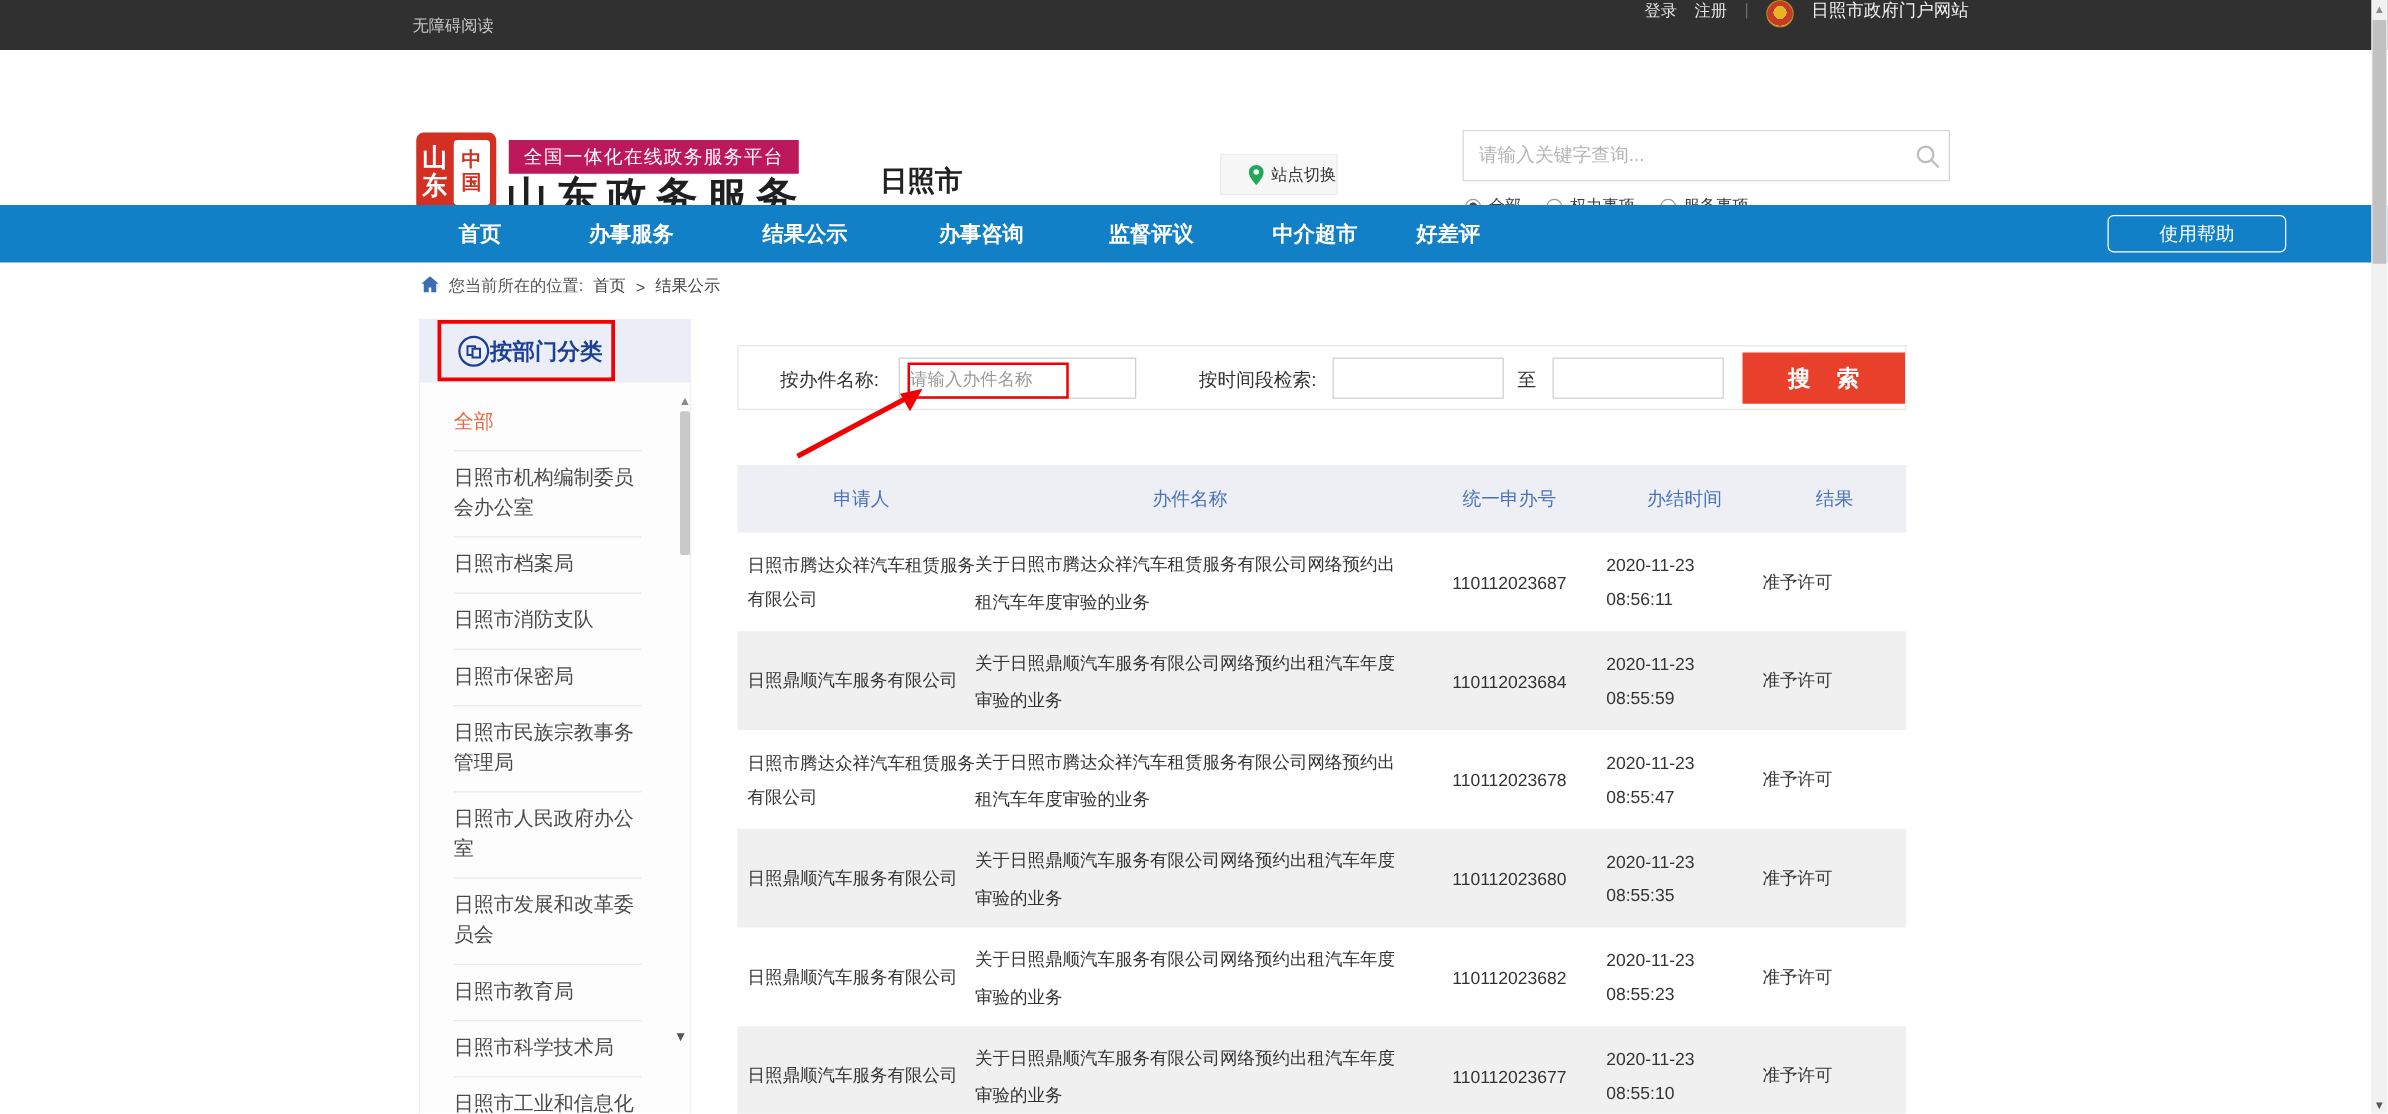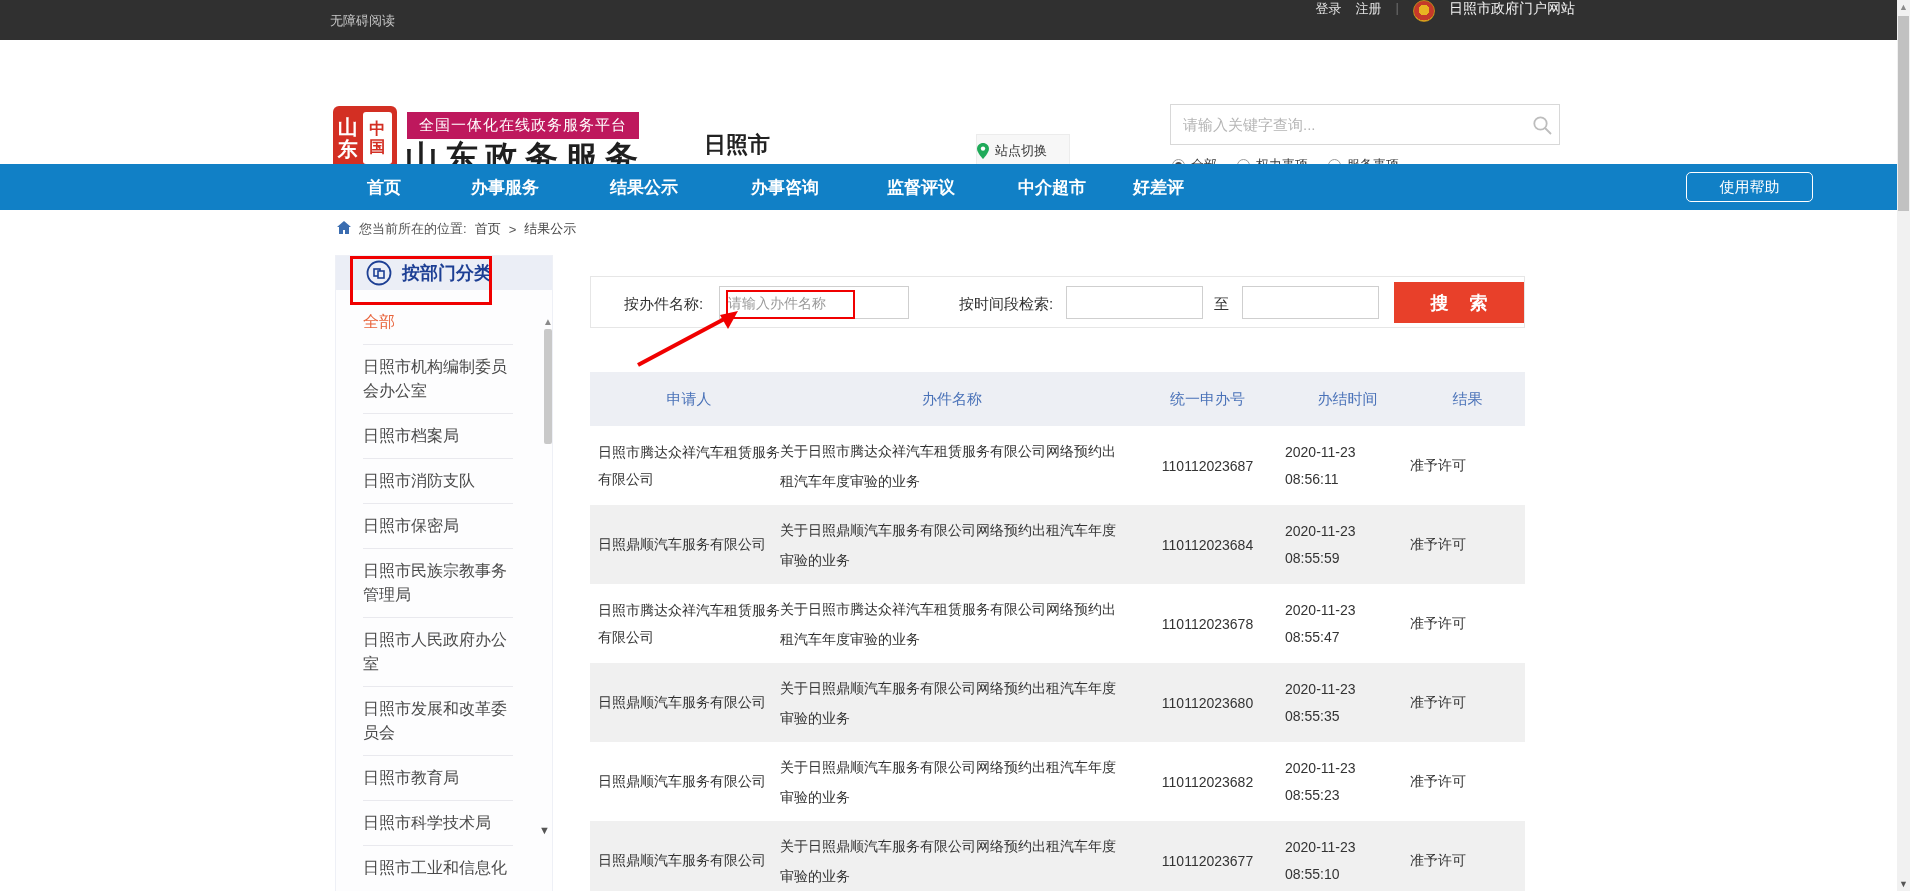"站点切换" .site-switch { justify-content: flex-start -> flex-end; margin-top: 11px -> none }
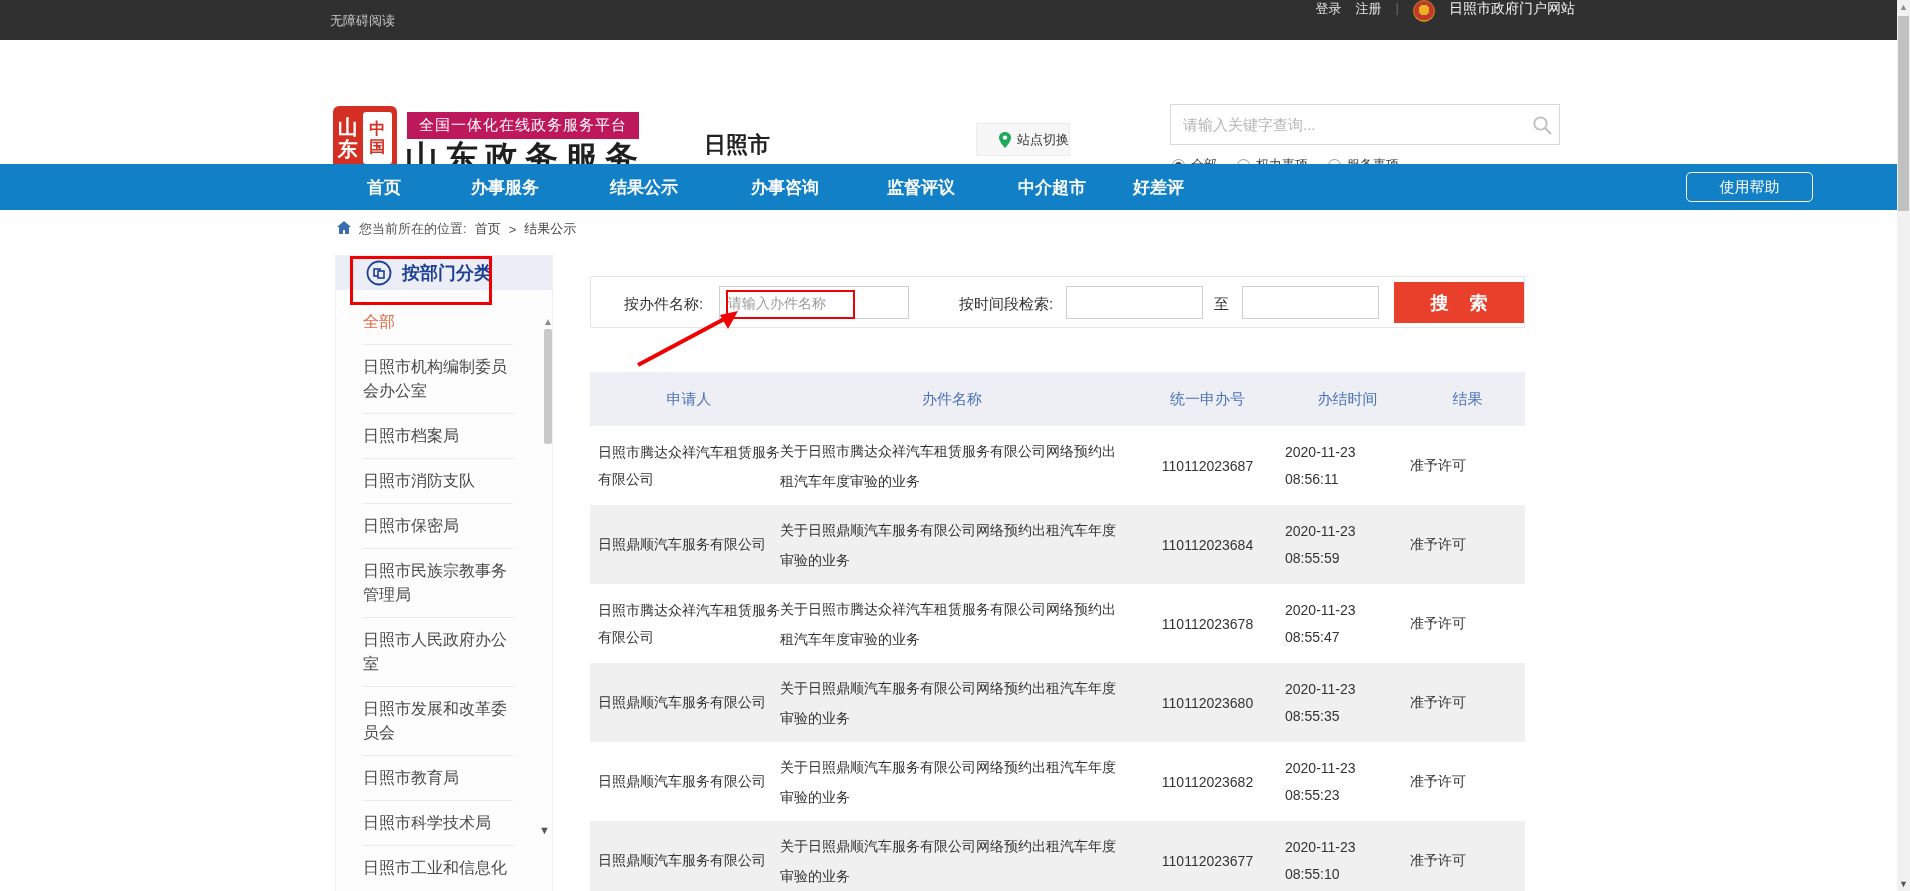"使用帮助" .help-btn { width: 127px -> 143px }
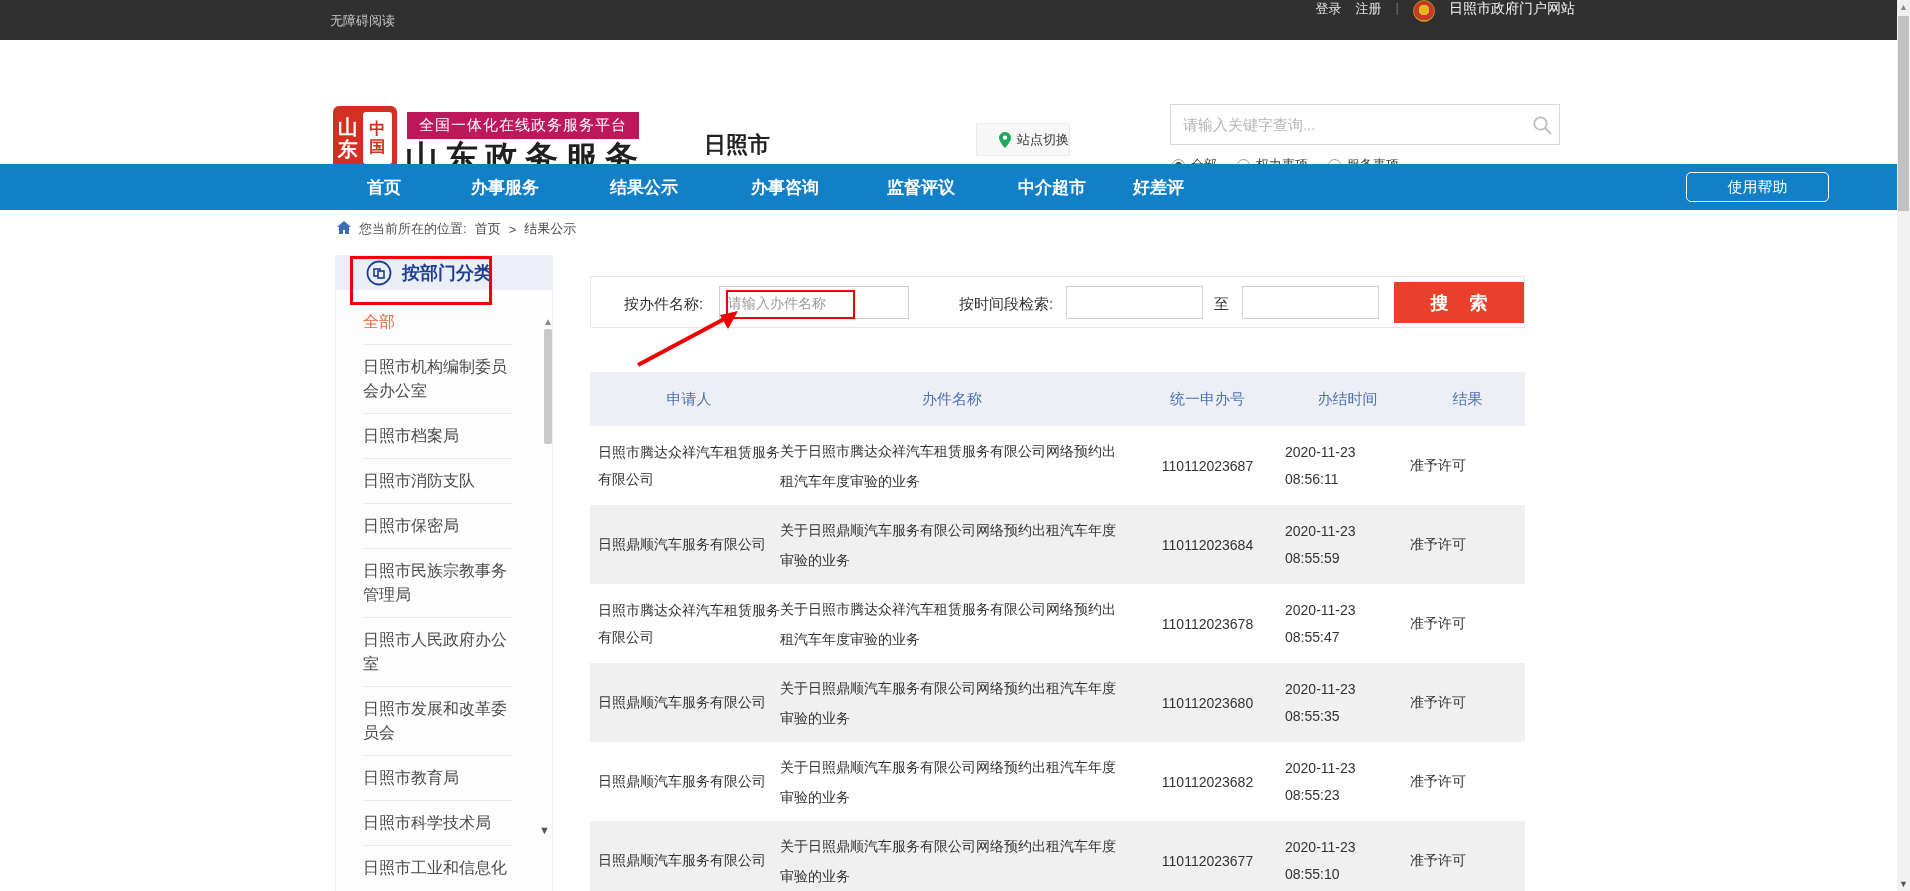"按部门分类" .sb-head { gap: 10px -> none; height: 34px -> 50px }
